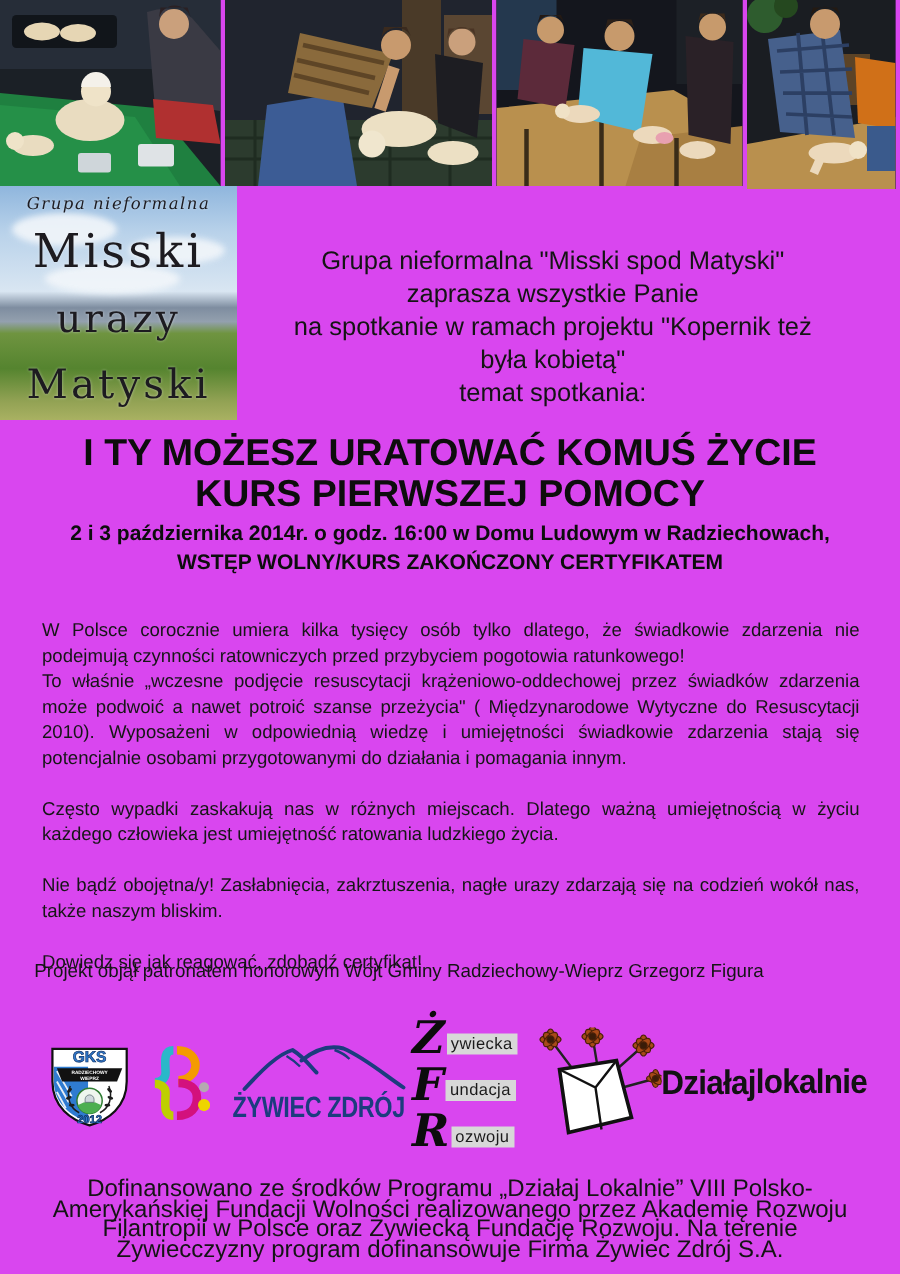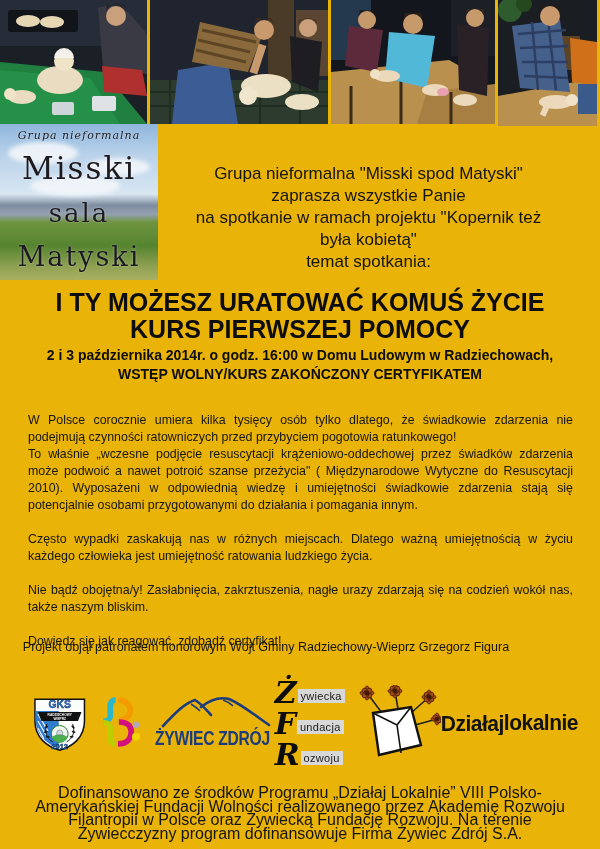"Grupa nieformalna" .page { background: #eab308 -> #d946ef }
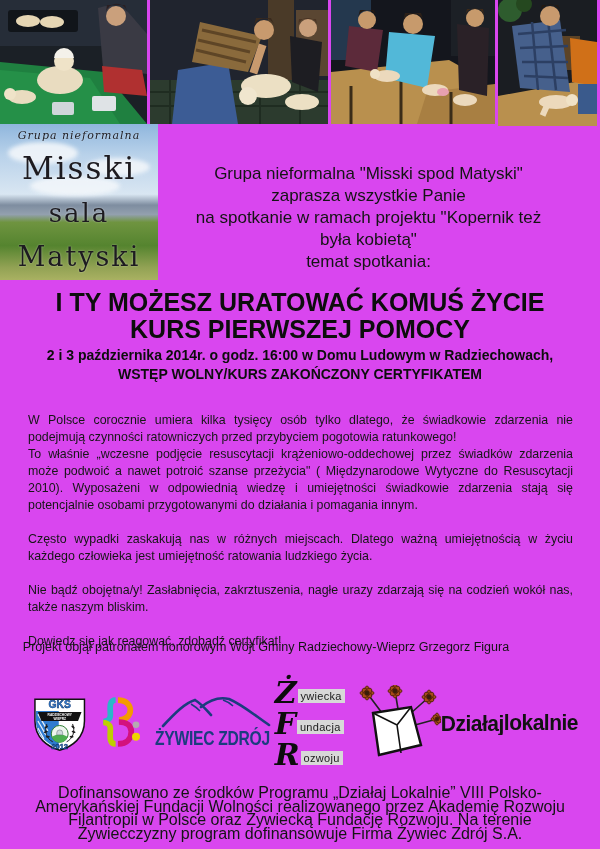"sala" div.txt { text: sala -> urazy }
